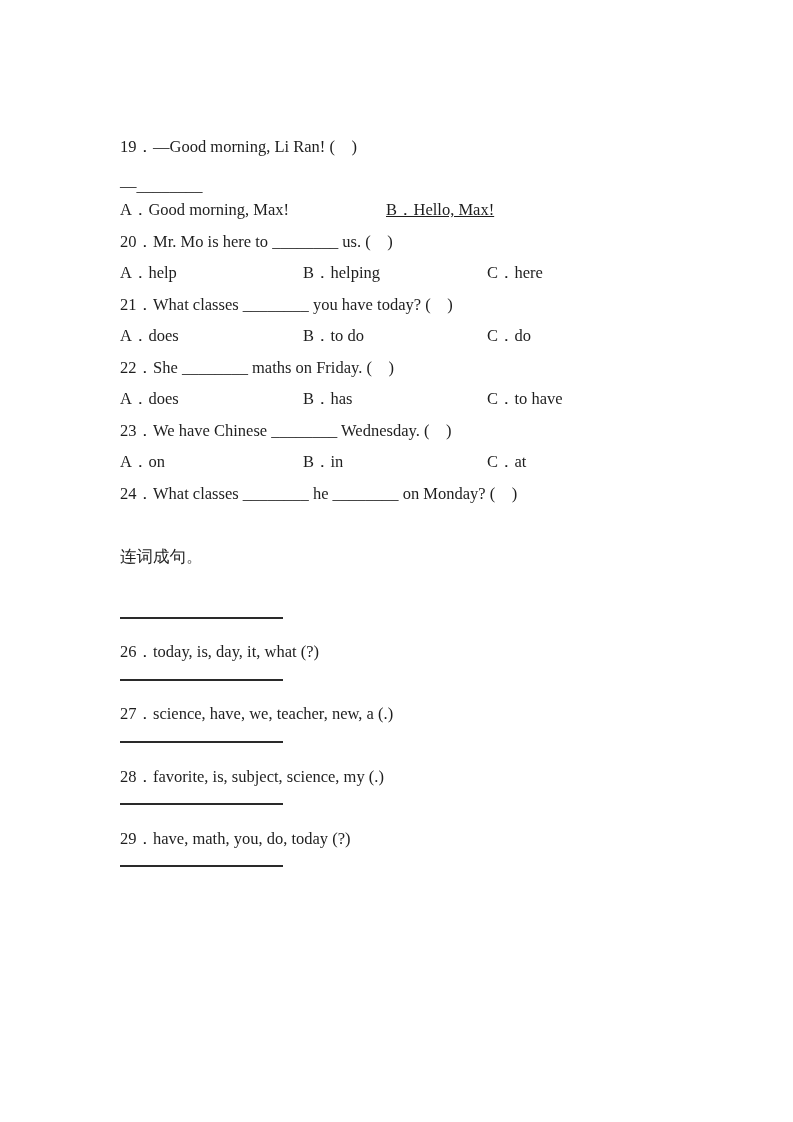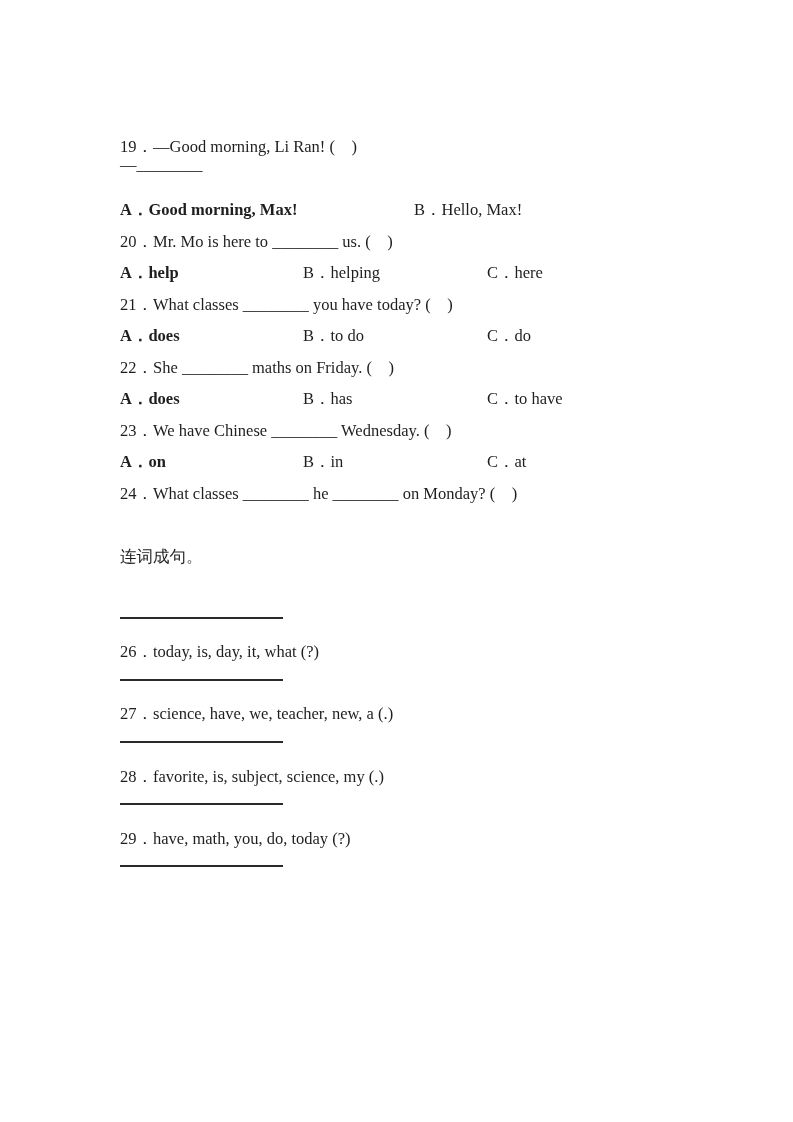"—________" div.line { top: 123px -> 144px }
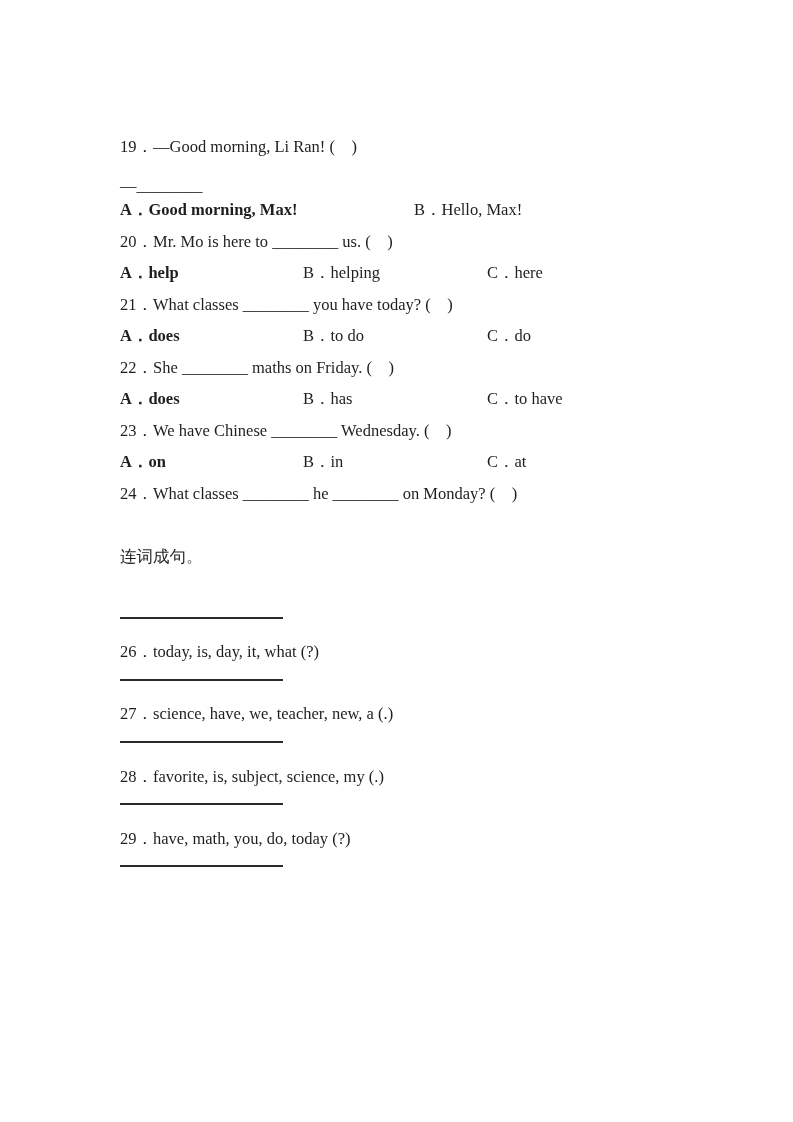"A．Good morning, Max!" .opt.col-a { font-weight: bold -> none }
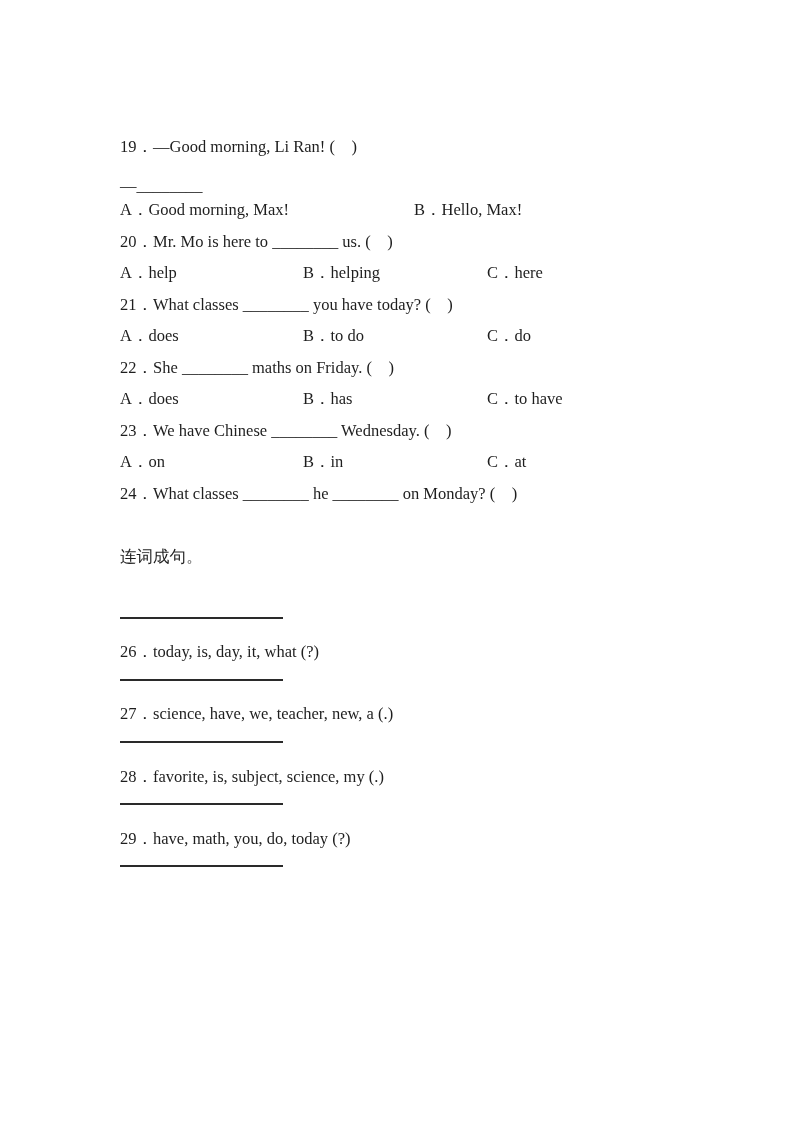"B．Hello, Max!" .opt.col-b-wide { left: 294px -> 266px; text-decoration: none -> underline }
